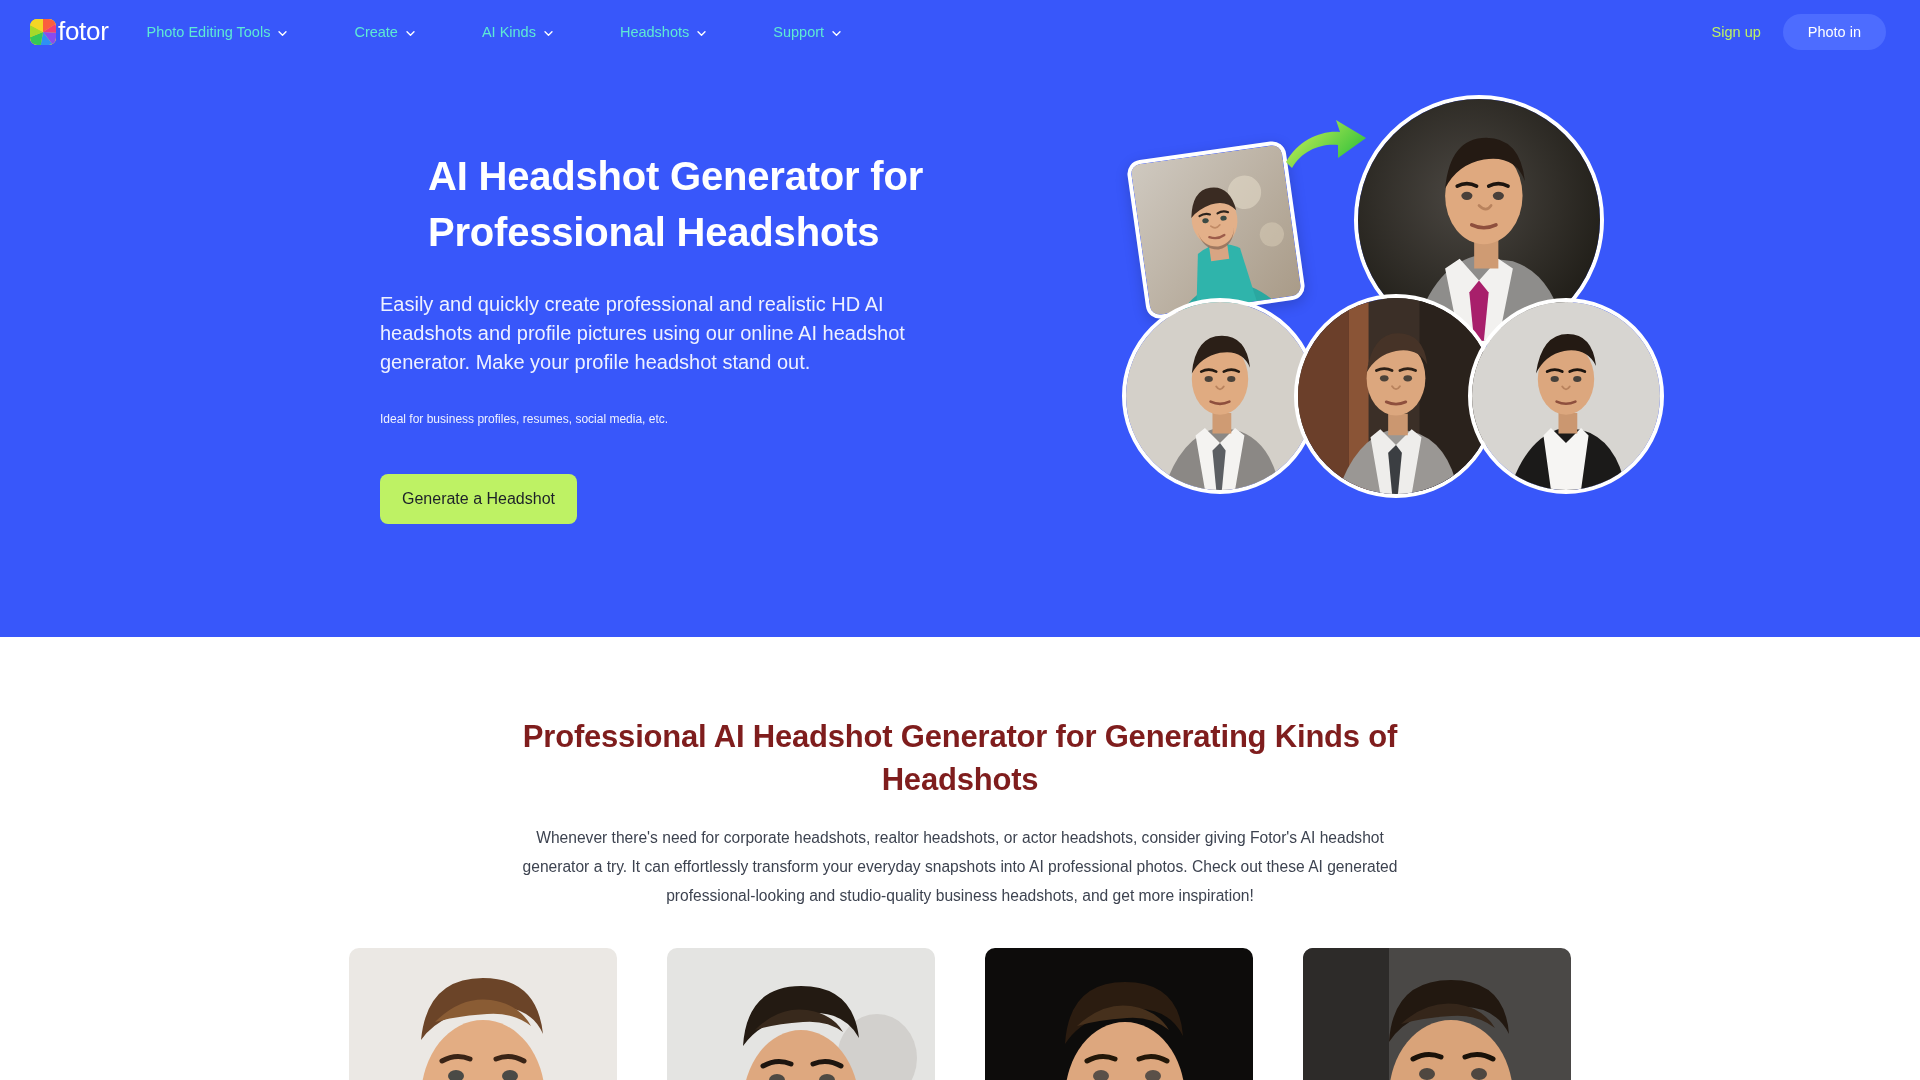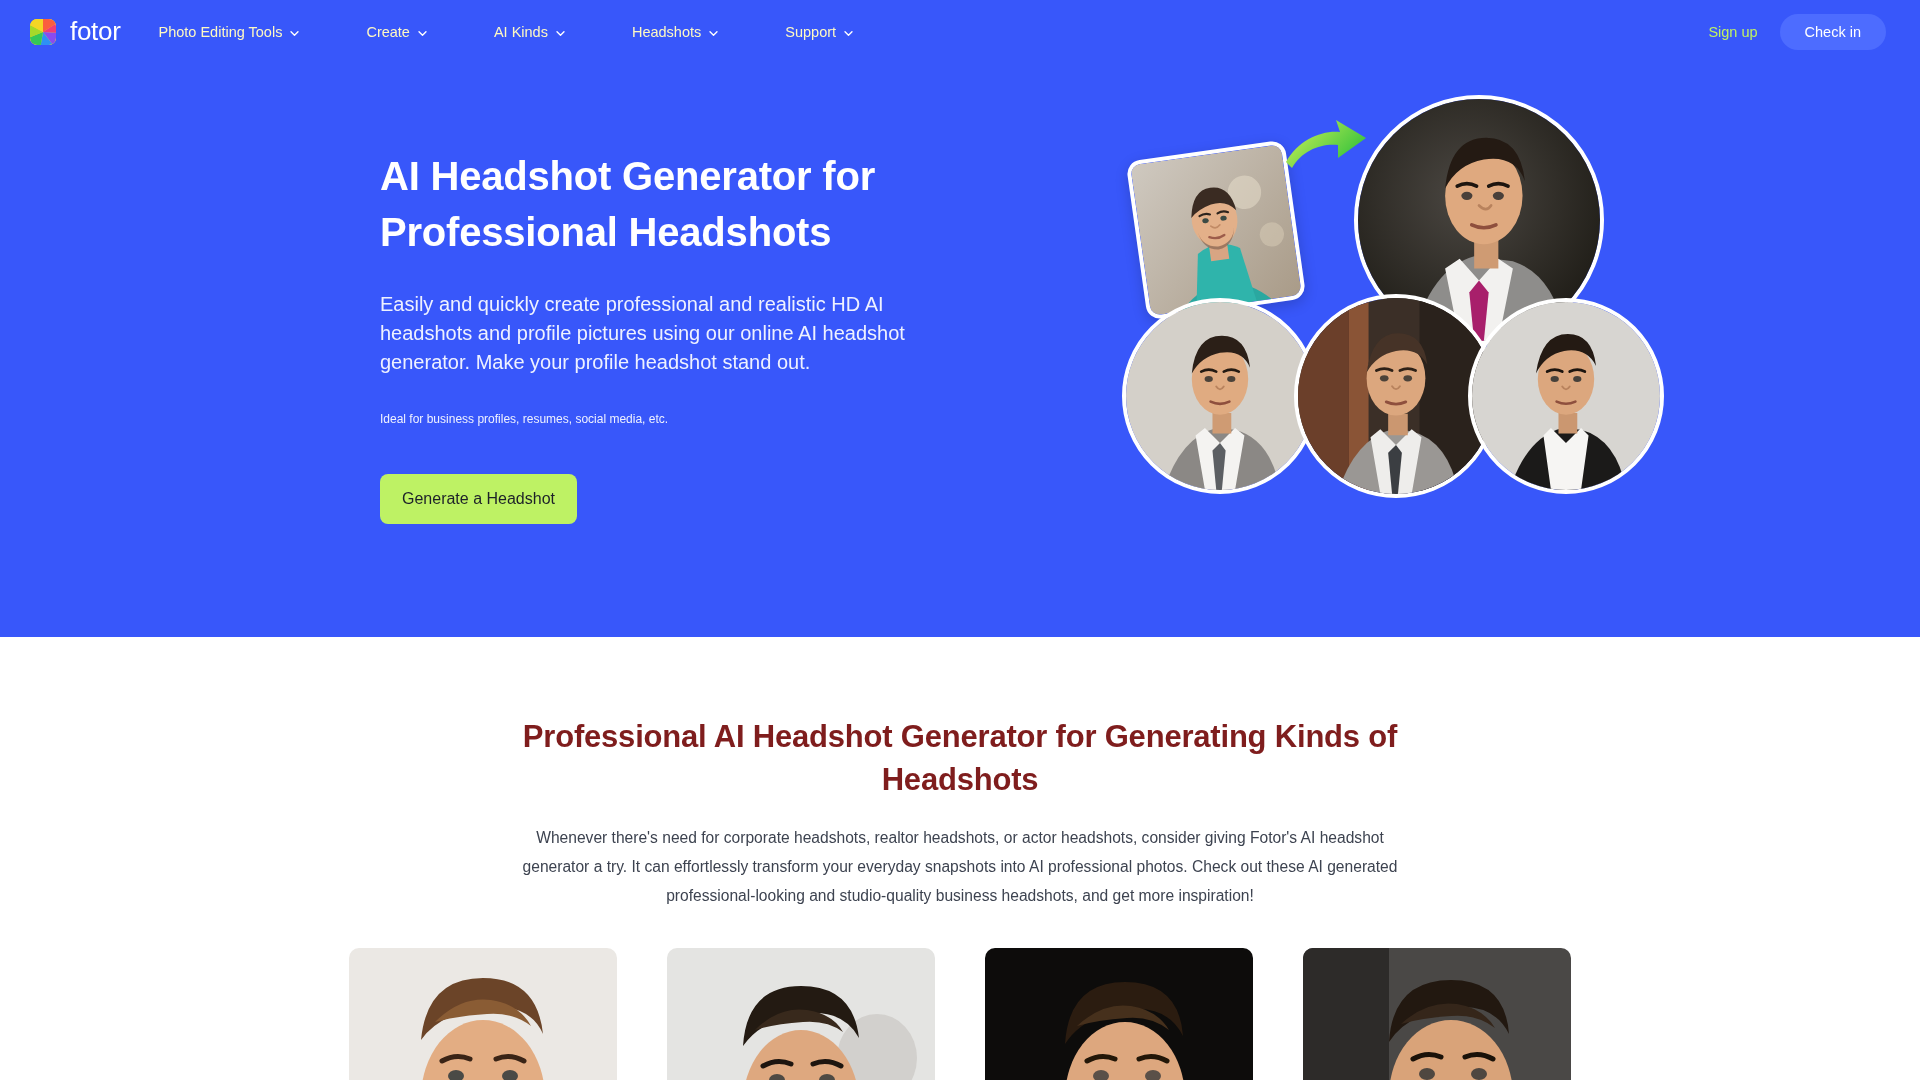"fotor" .logo { gap: 14px -> 2px }
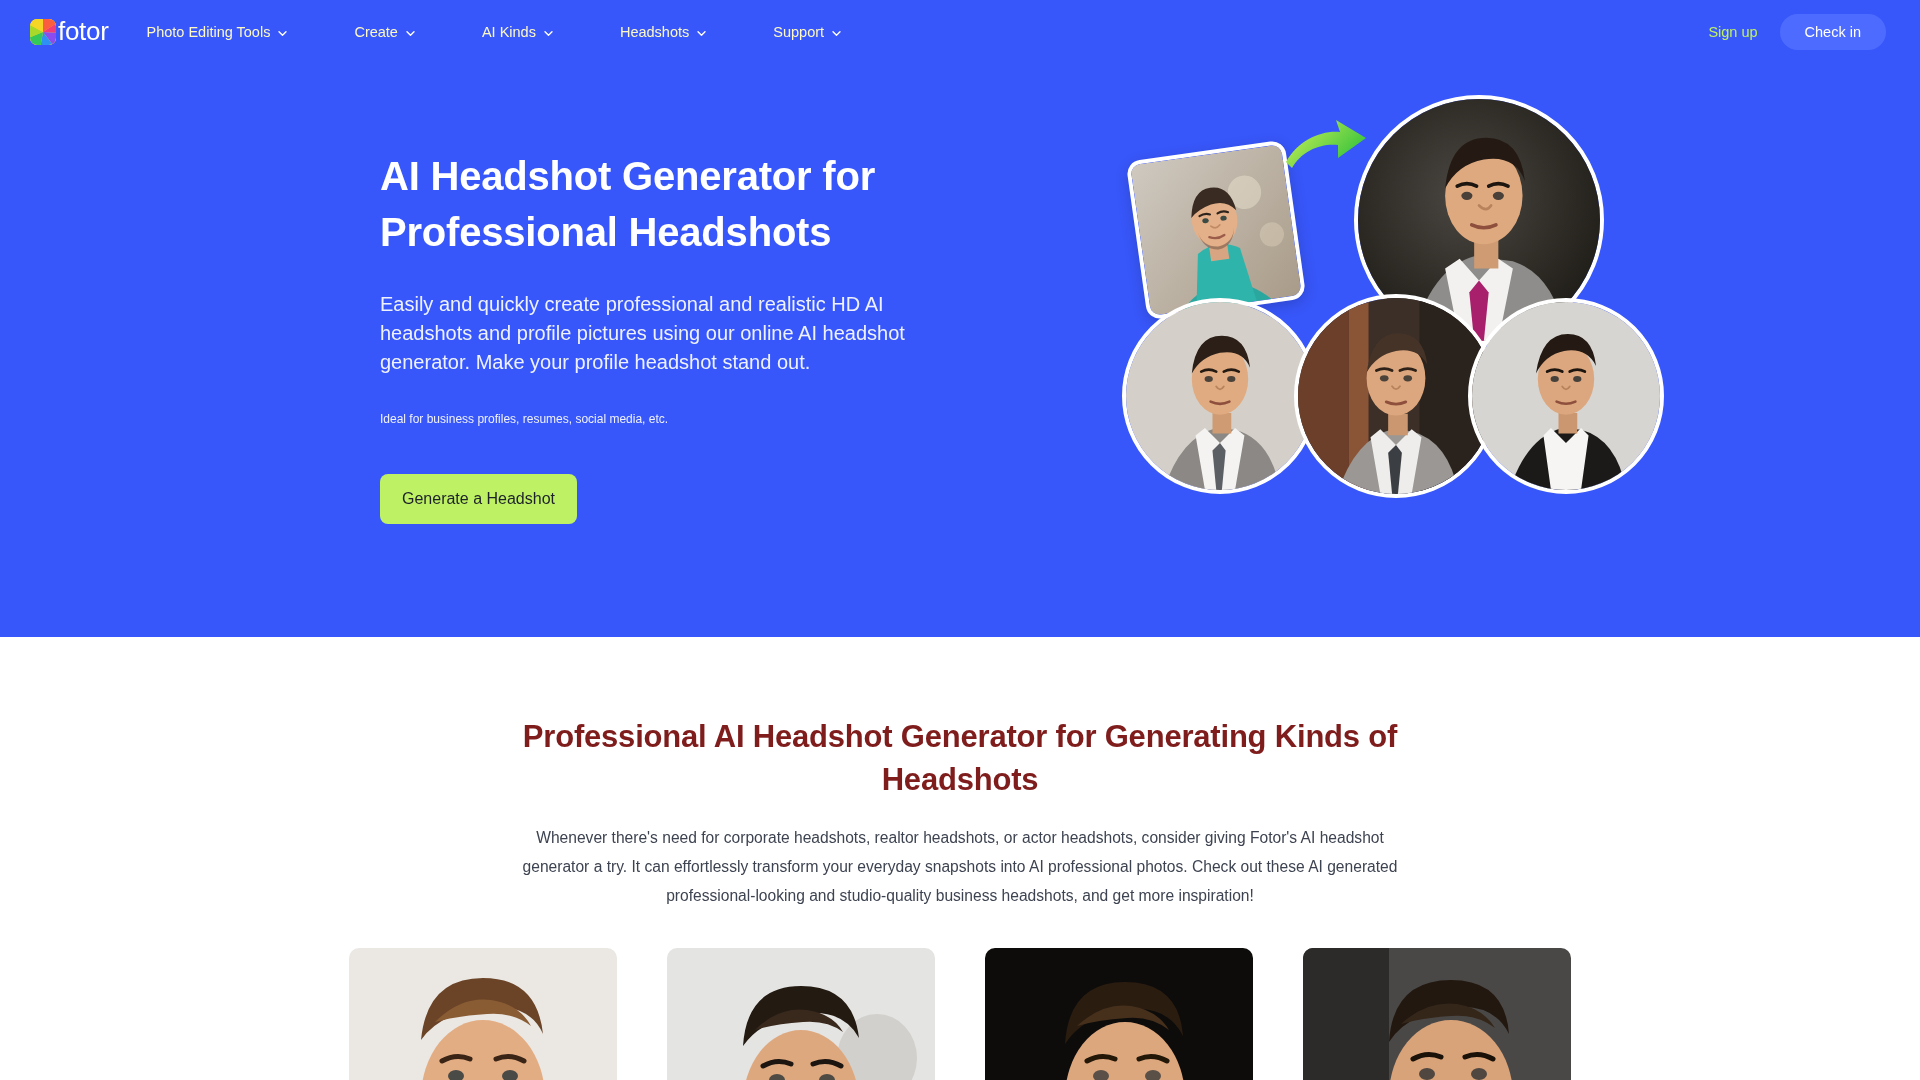"Photo Editing Tools" .nav-item { color: #fef9c3 -> #5eead4 }
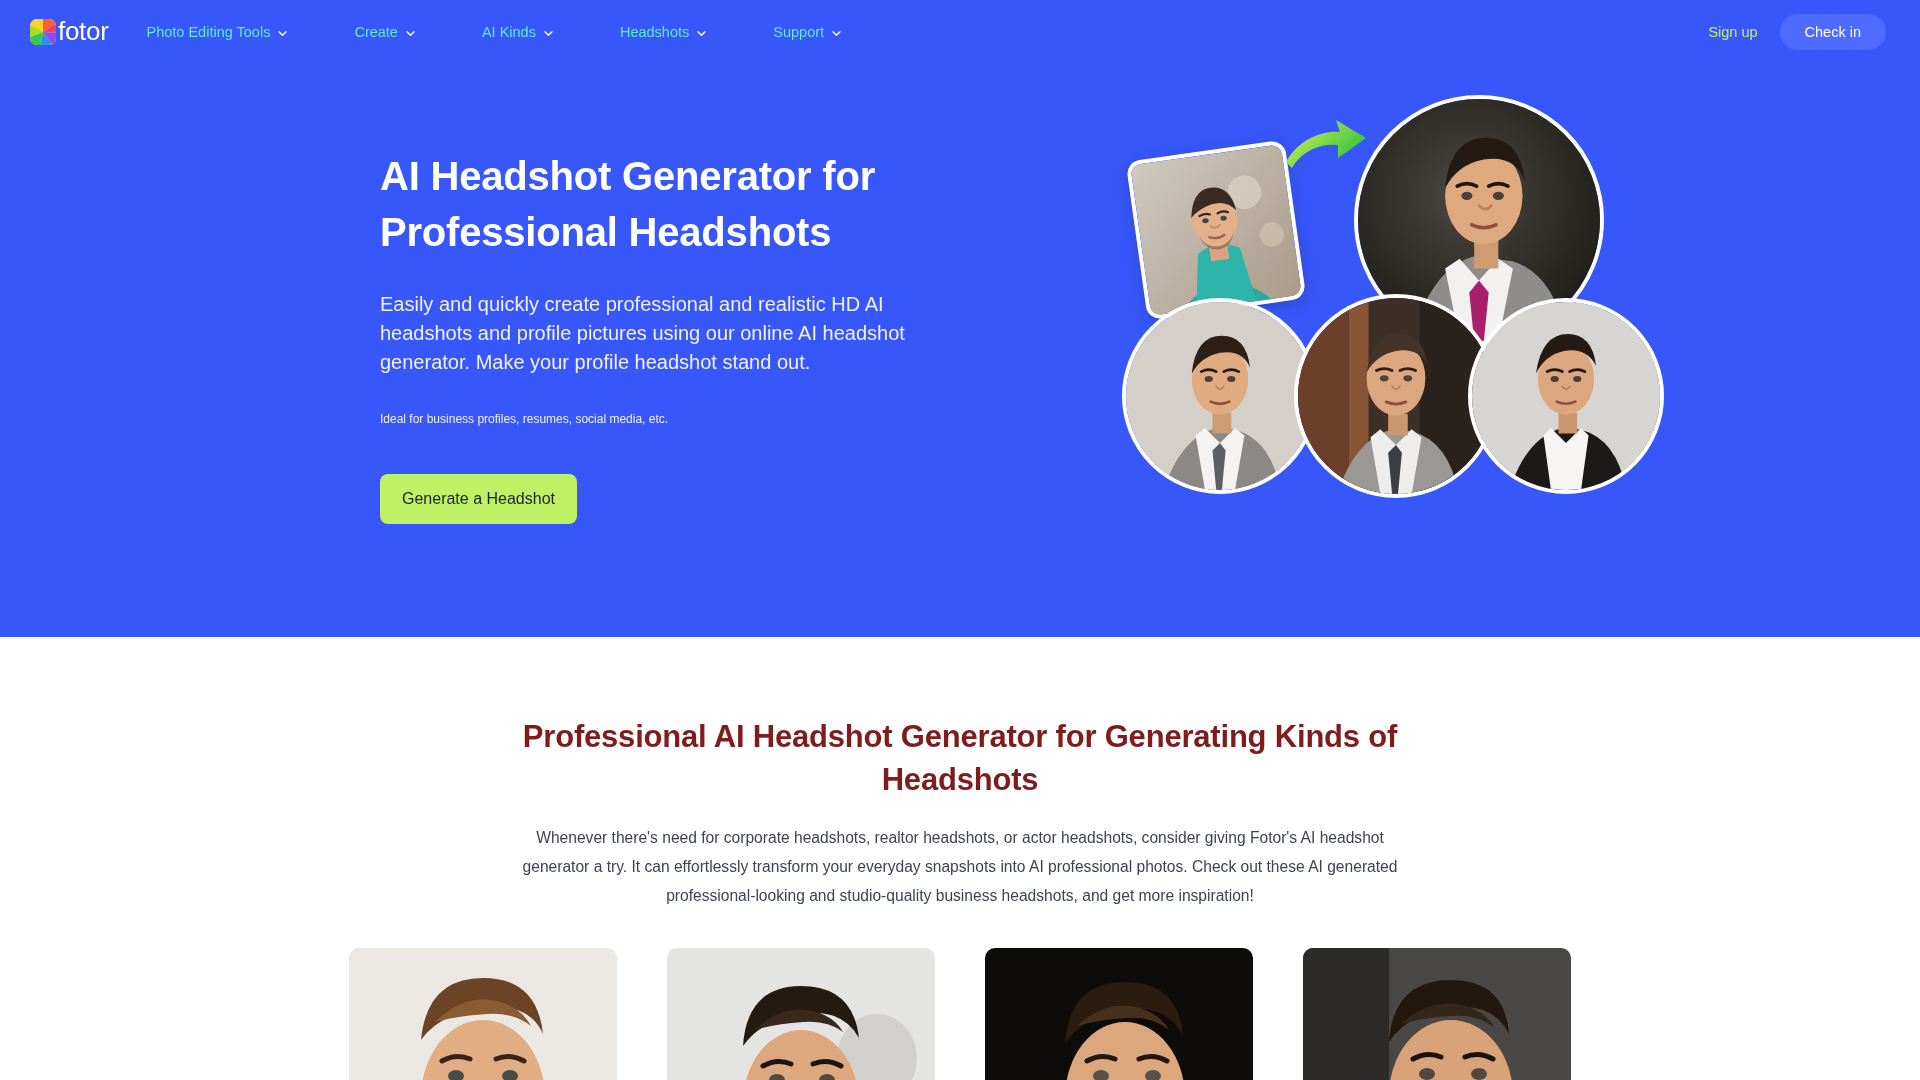"Check in" button.signin { text: Check -> Photo }
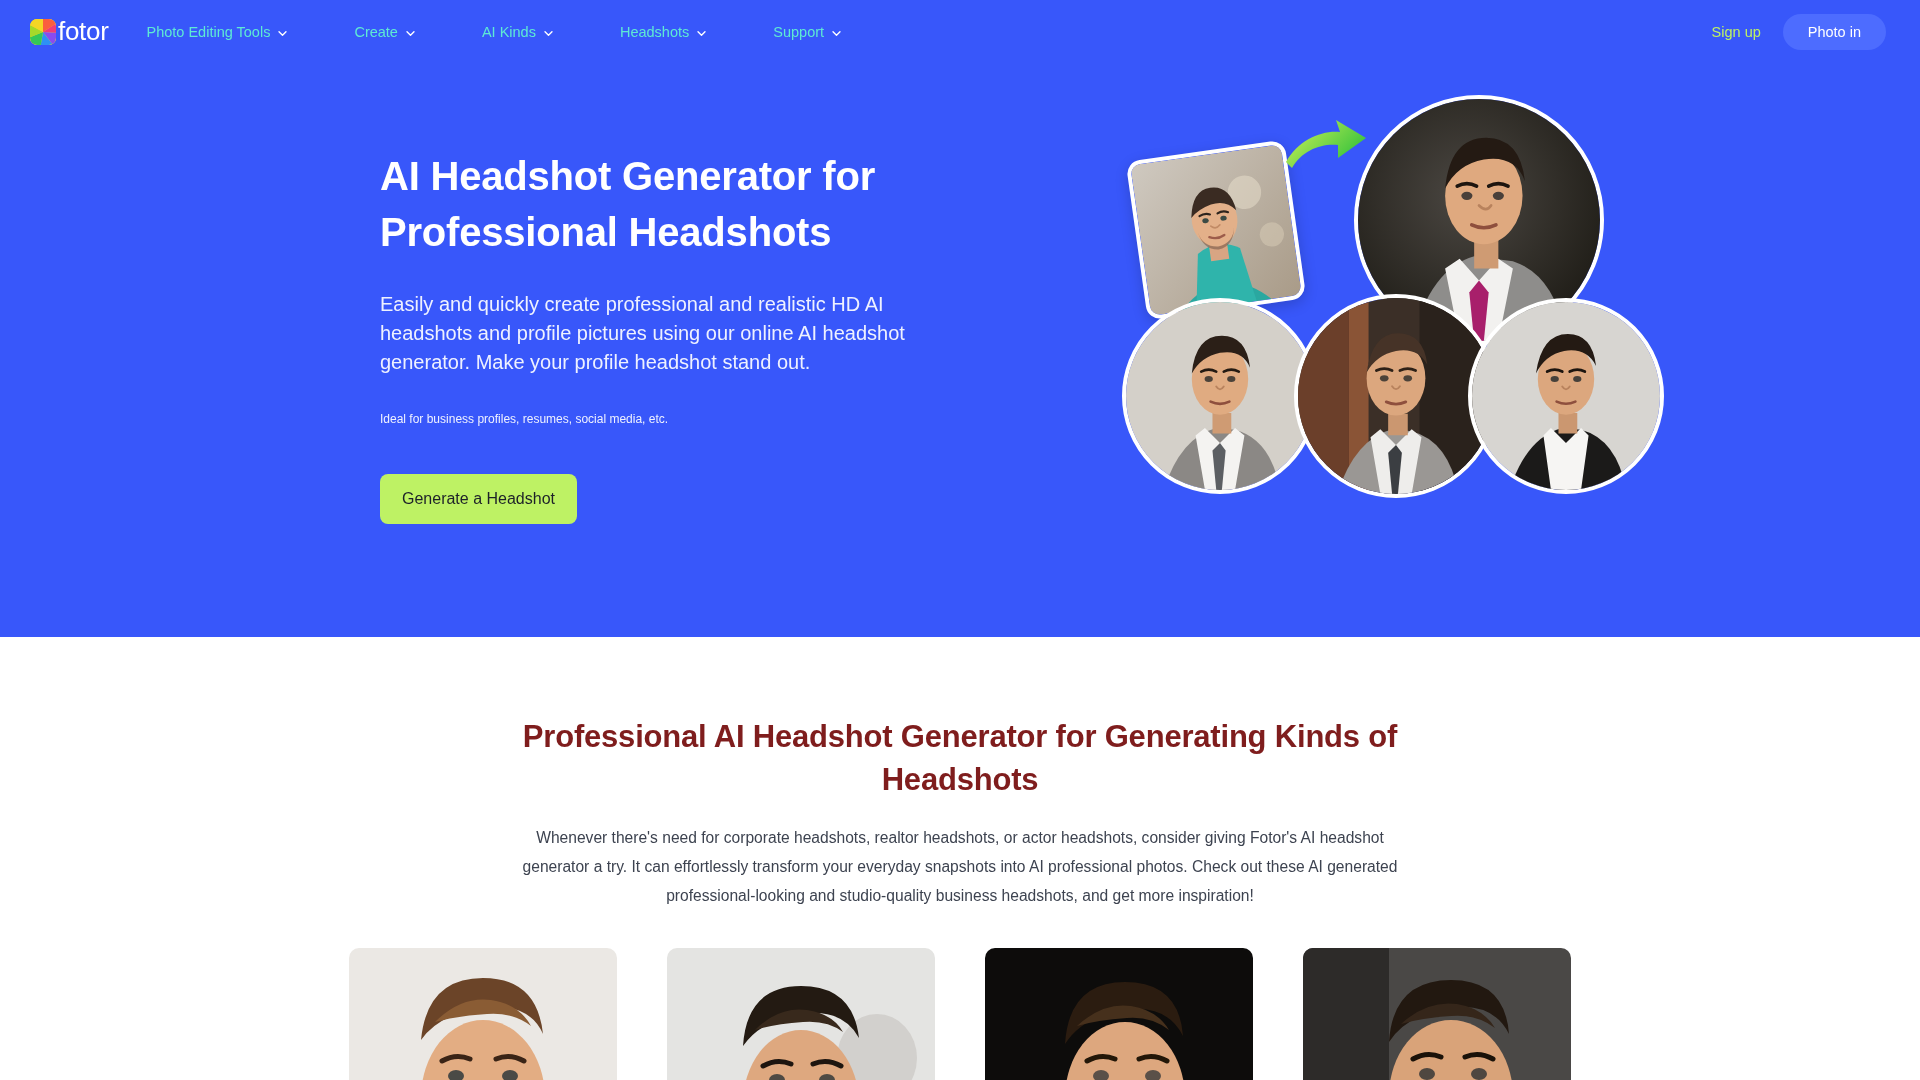"AI Headshot Generator for" .hero-title { margin-left: none -> 48px }
